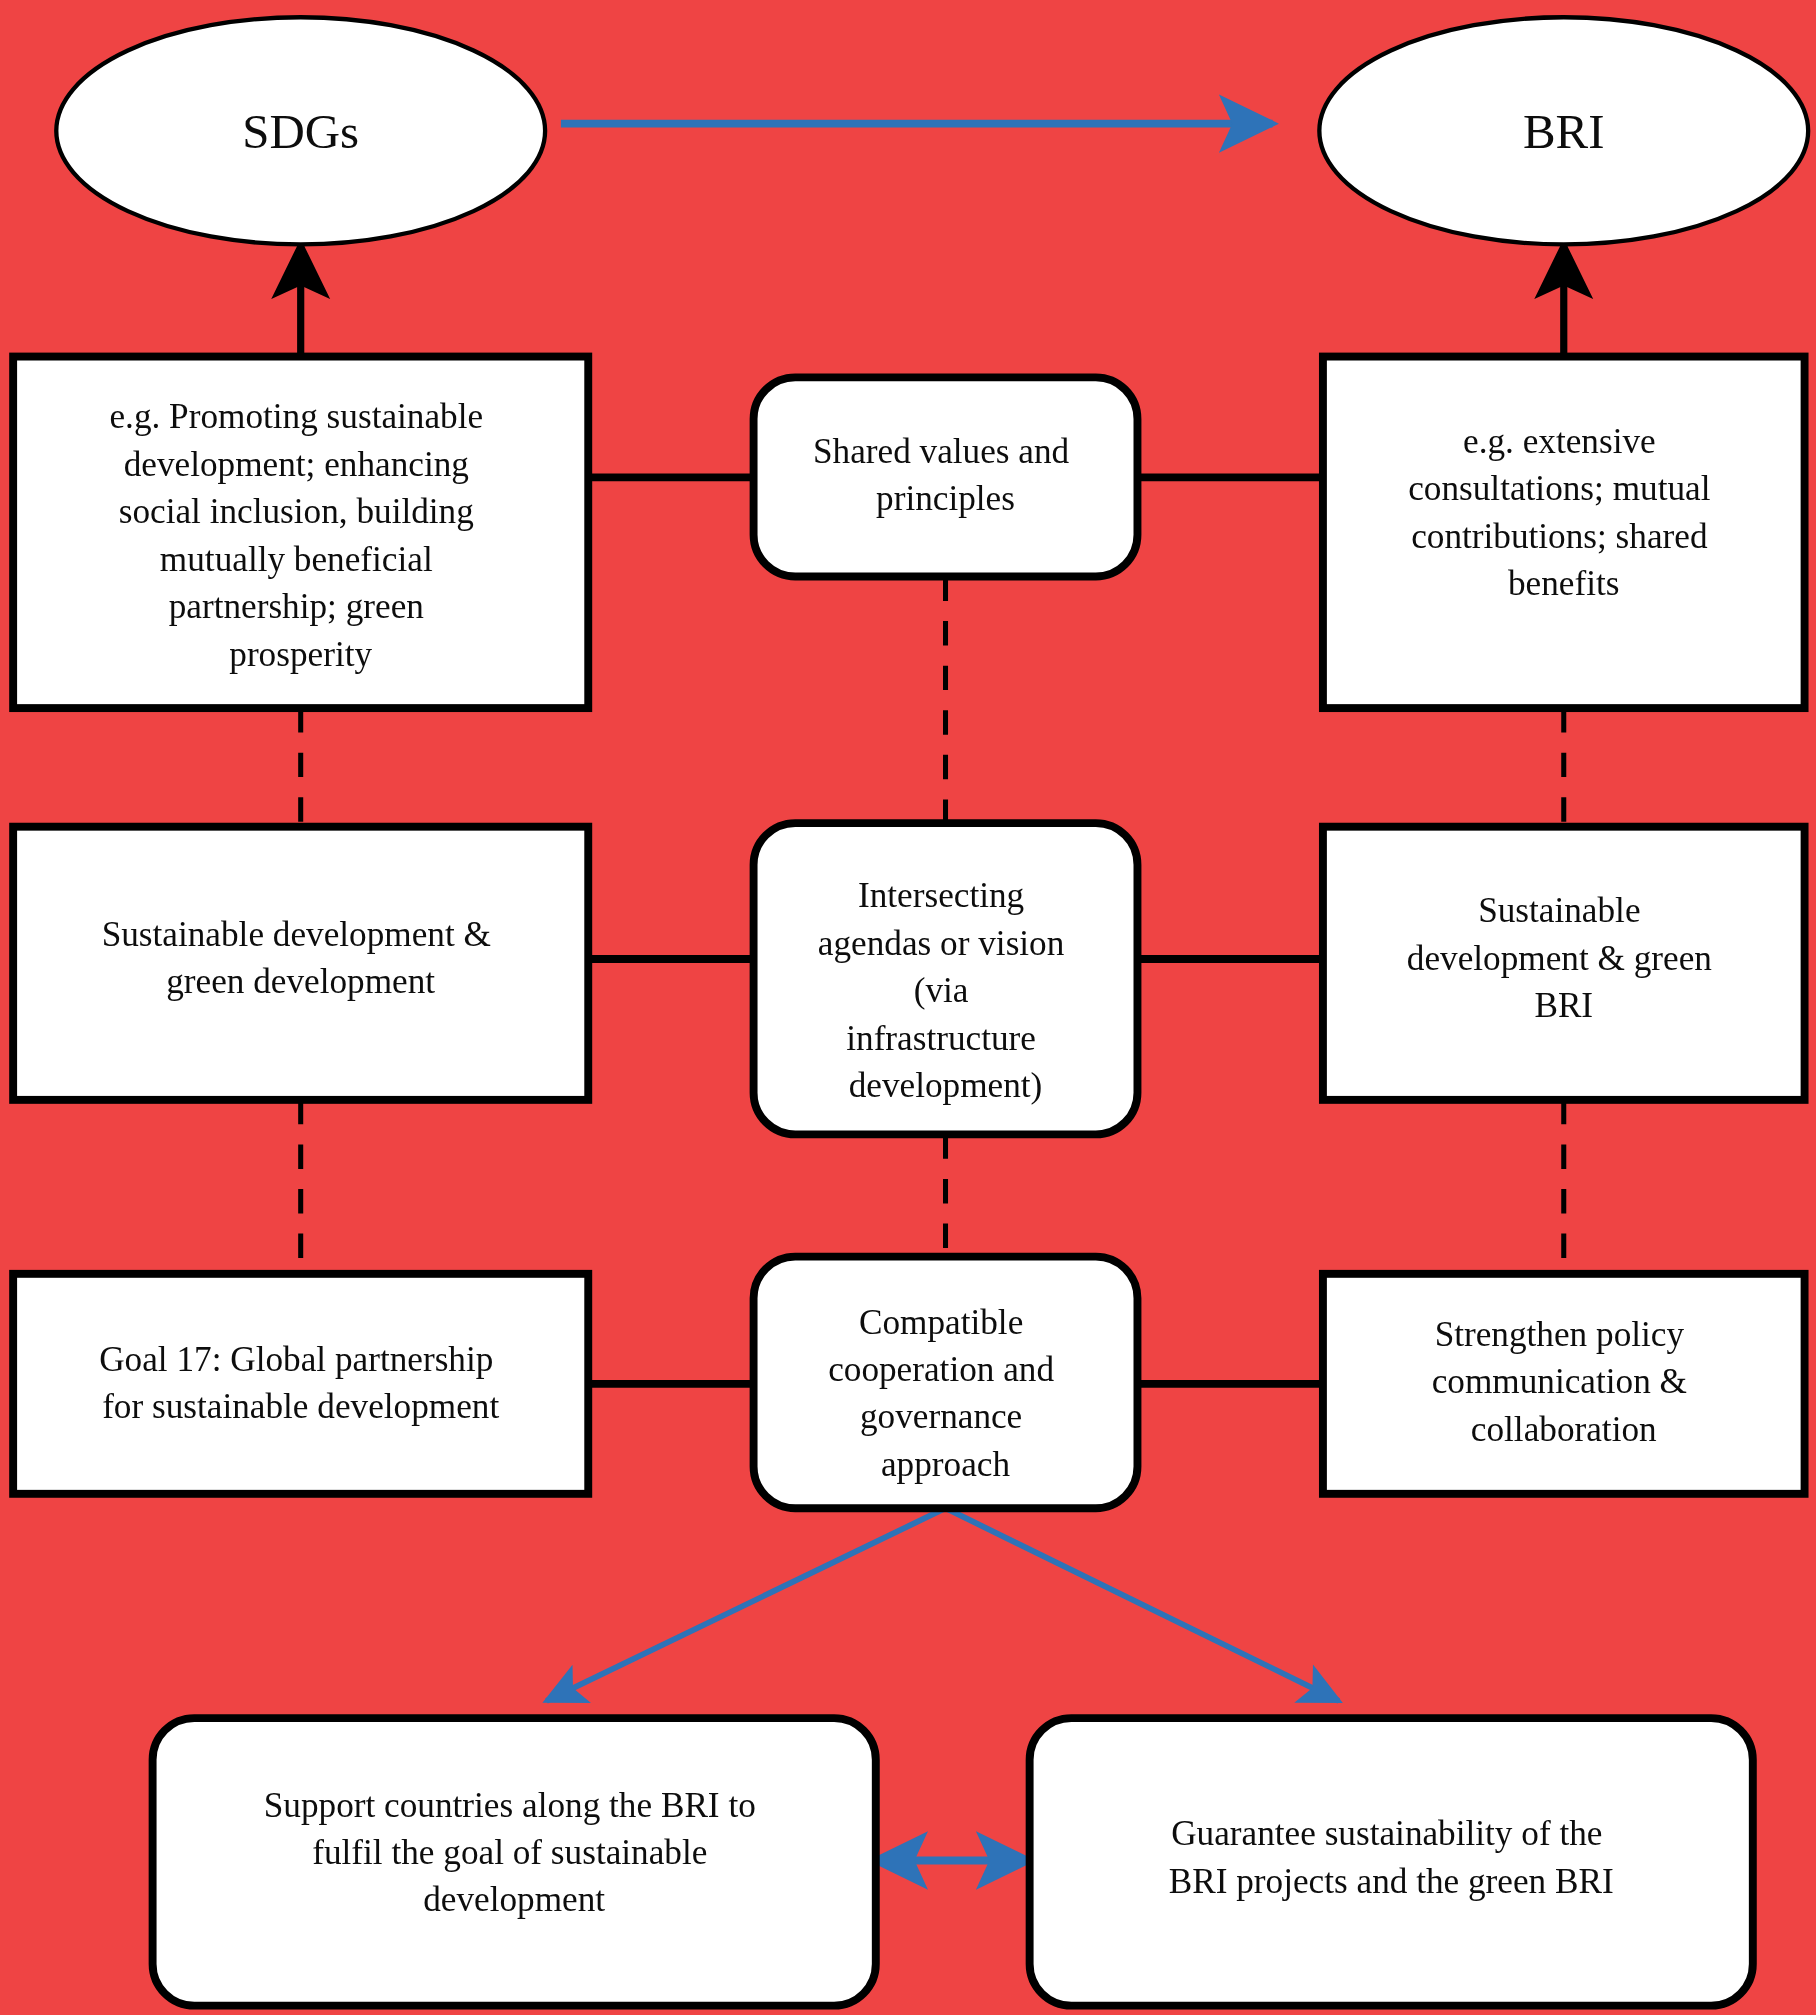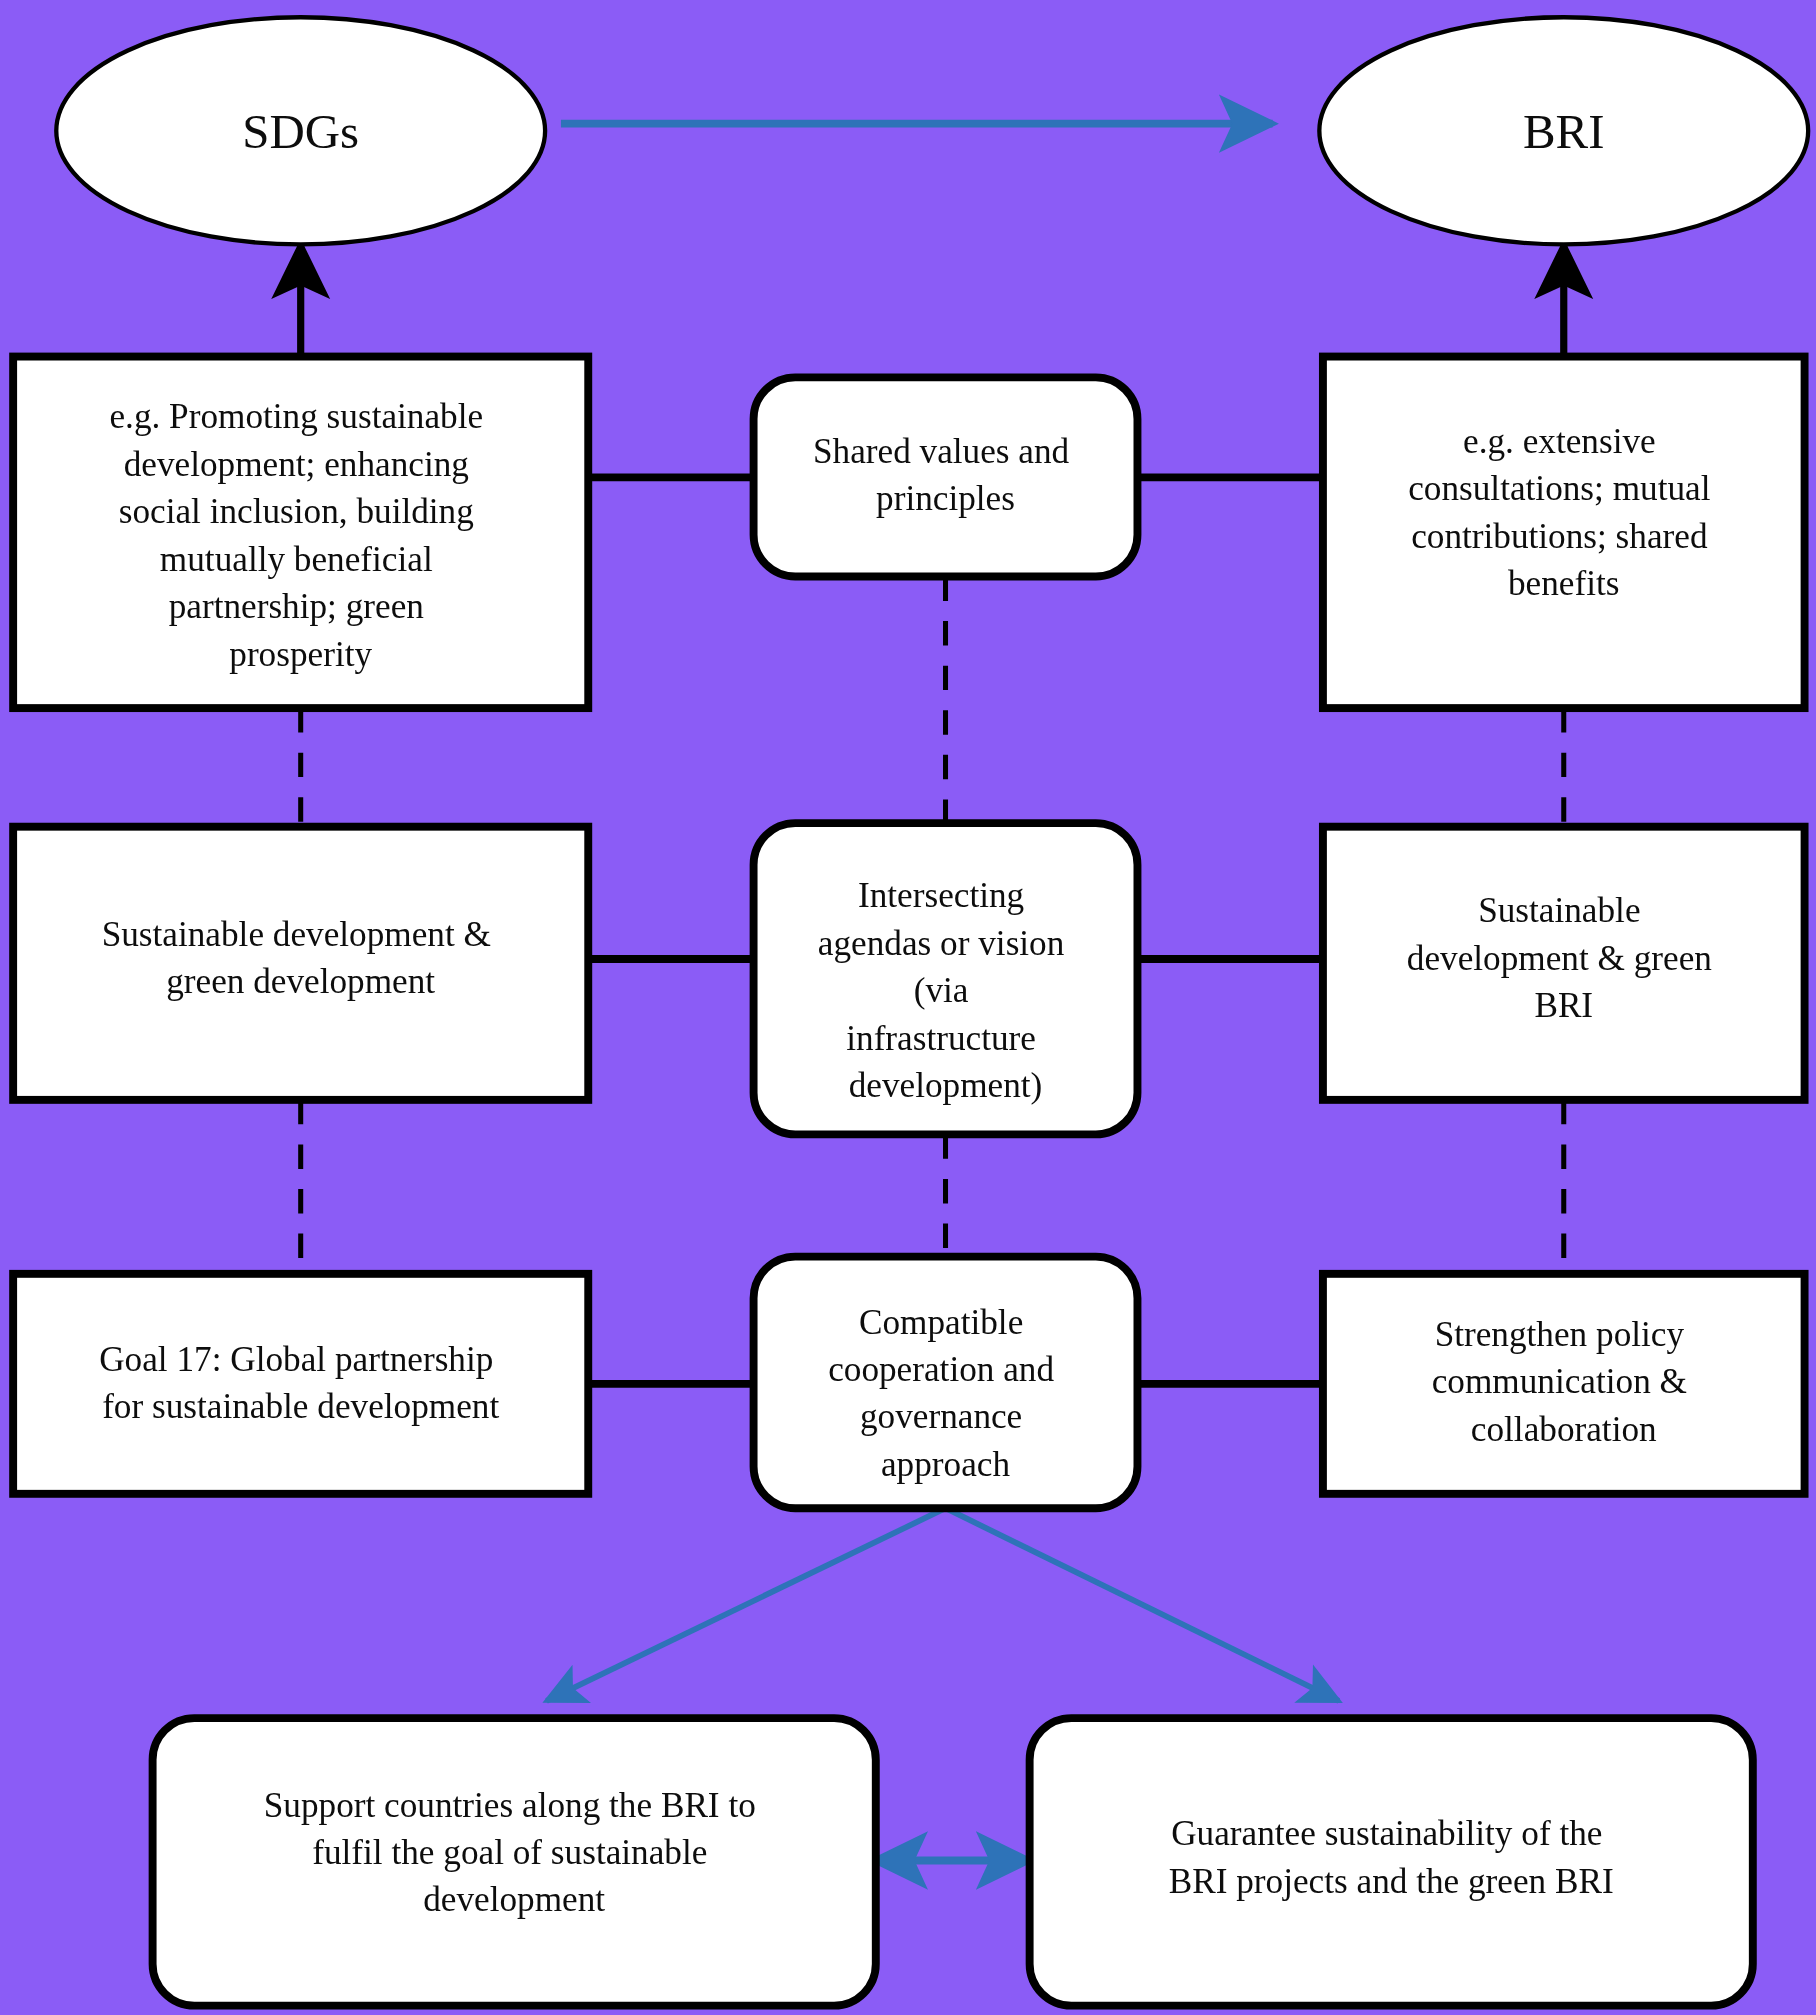"SDGs" #stage { background: #8b5cf6 -> #ef4444 }
